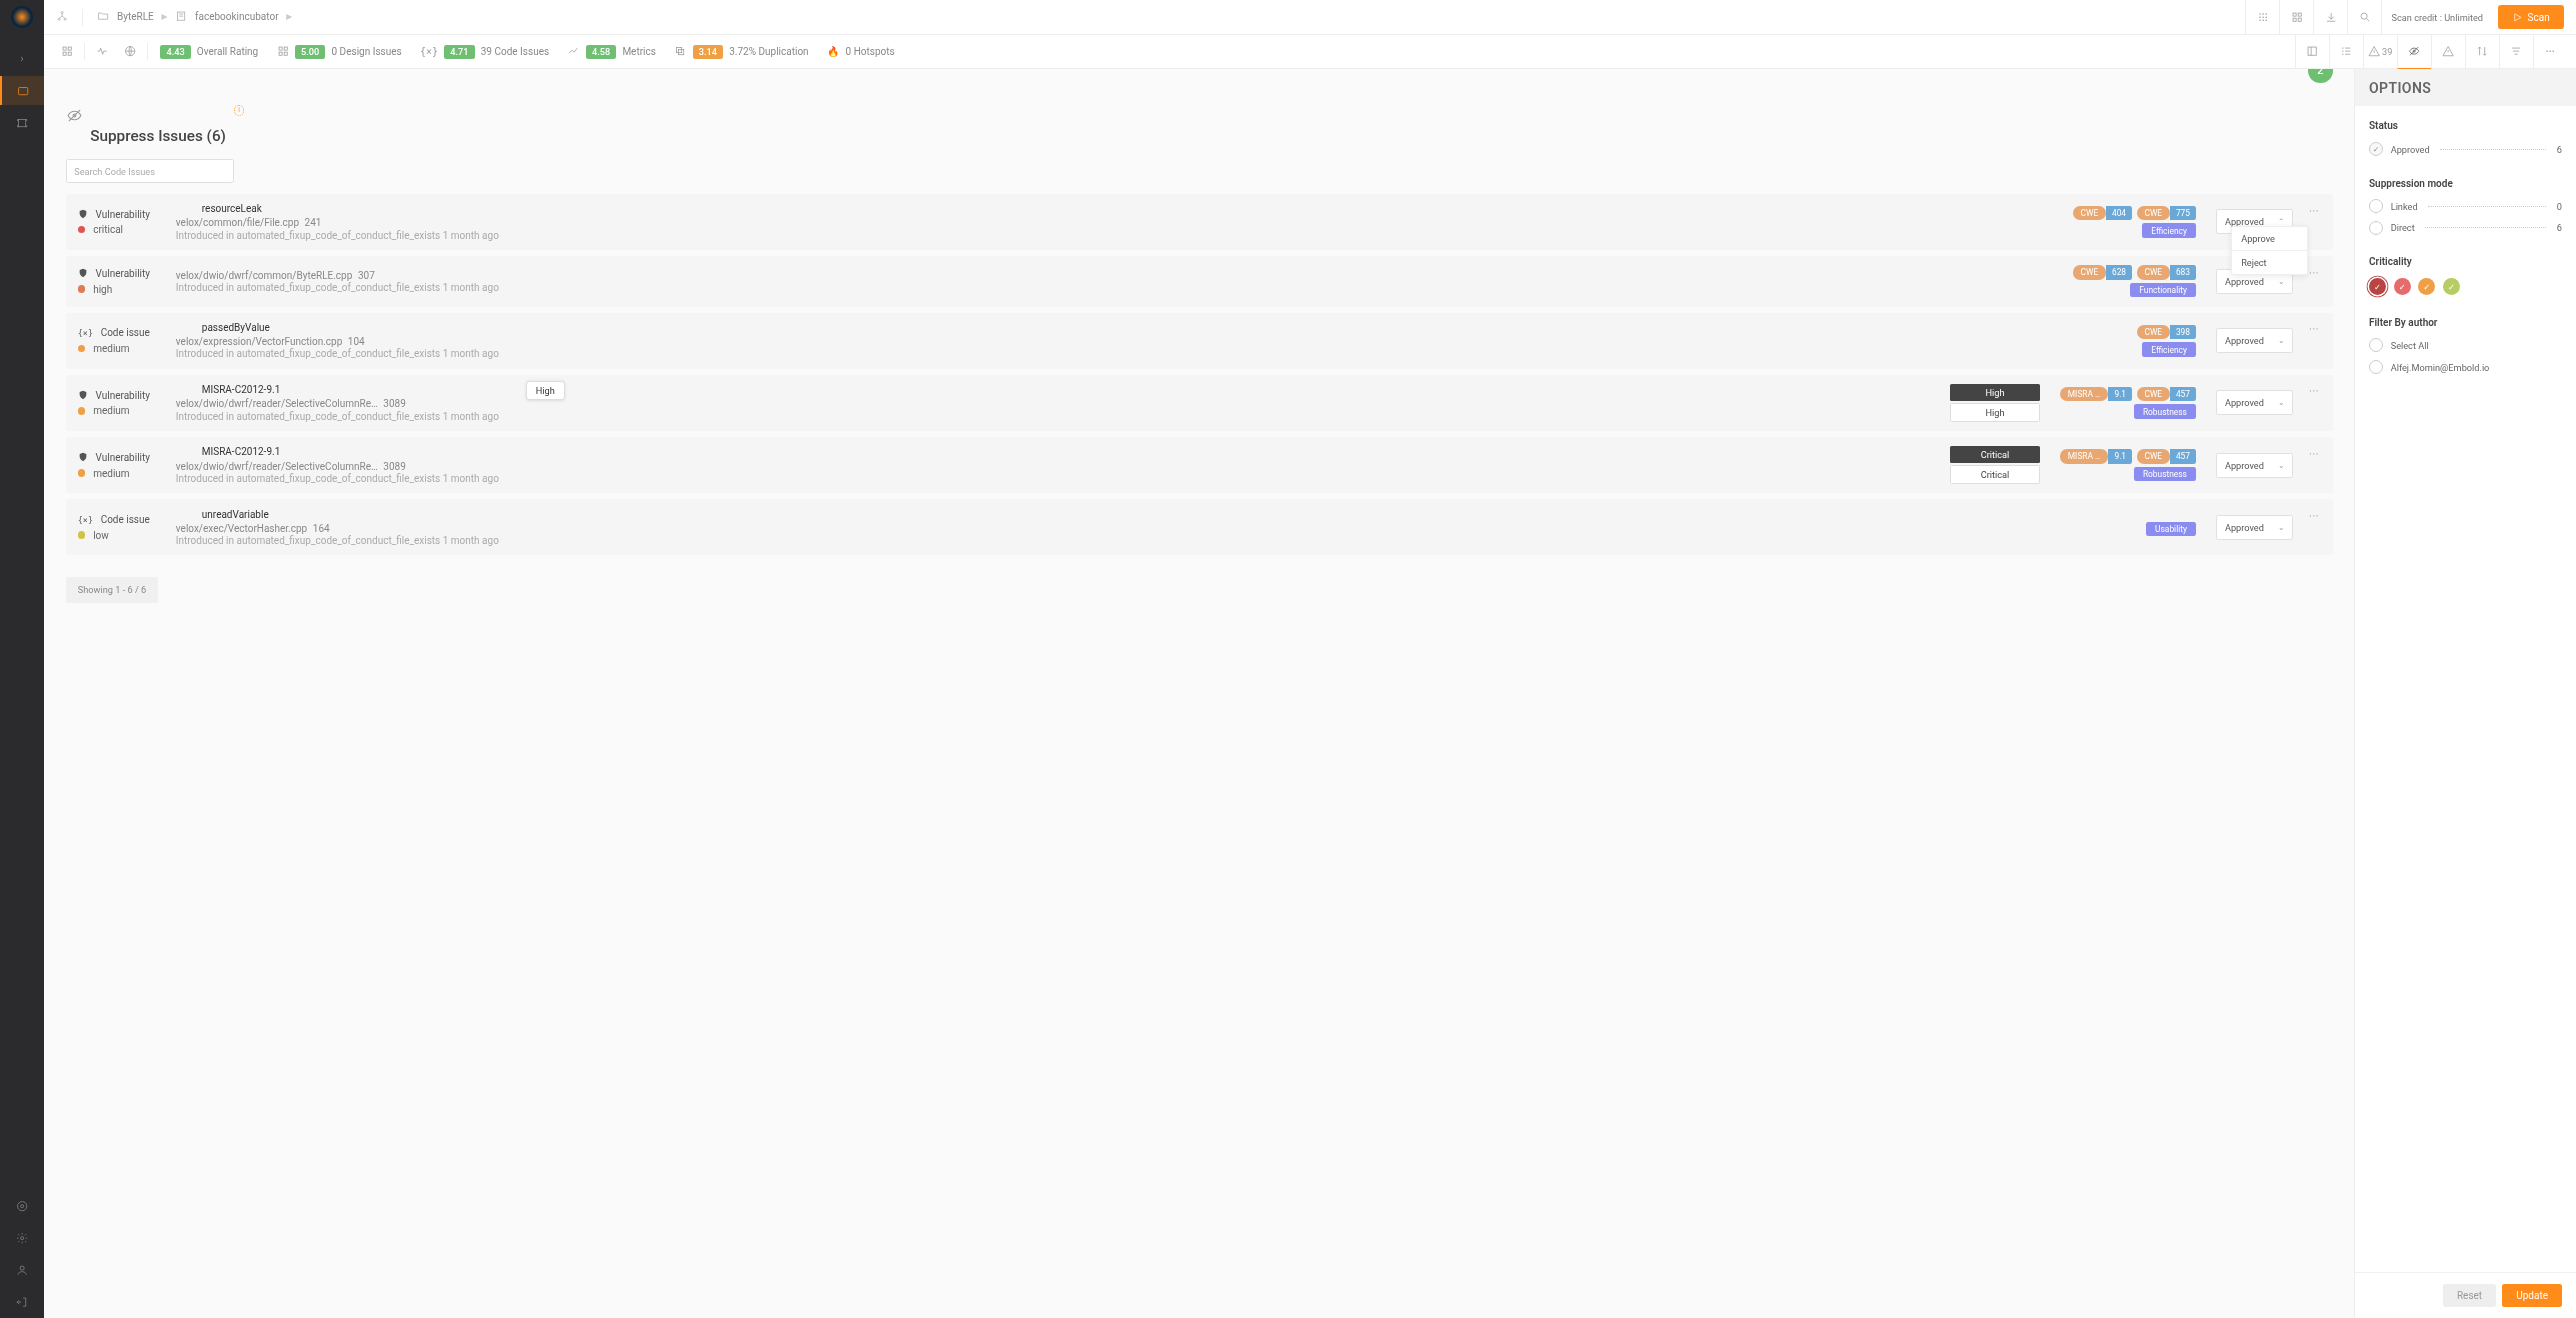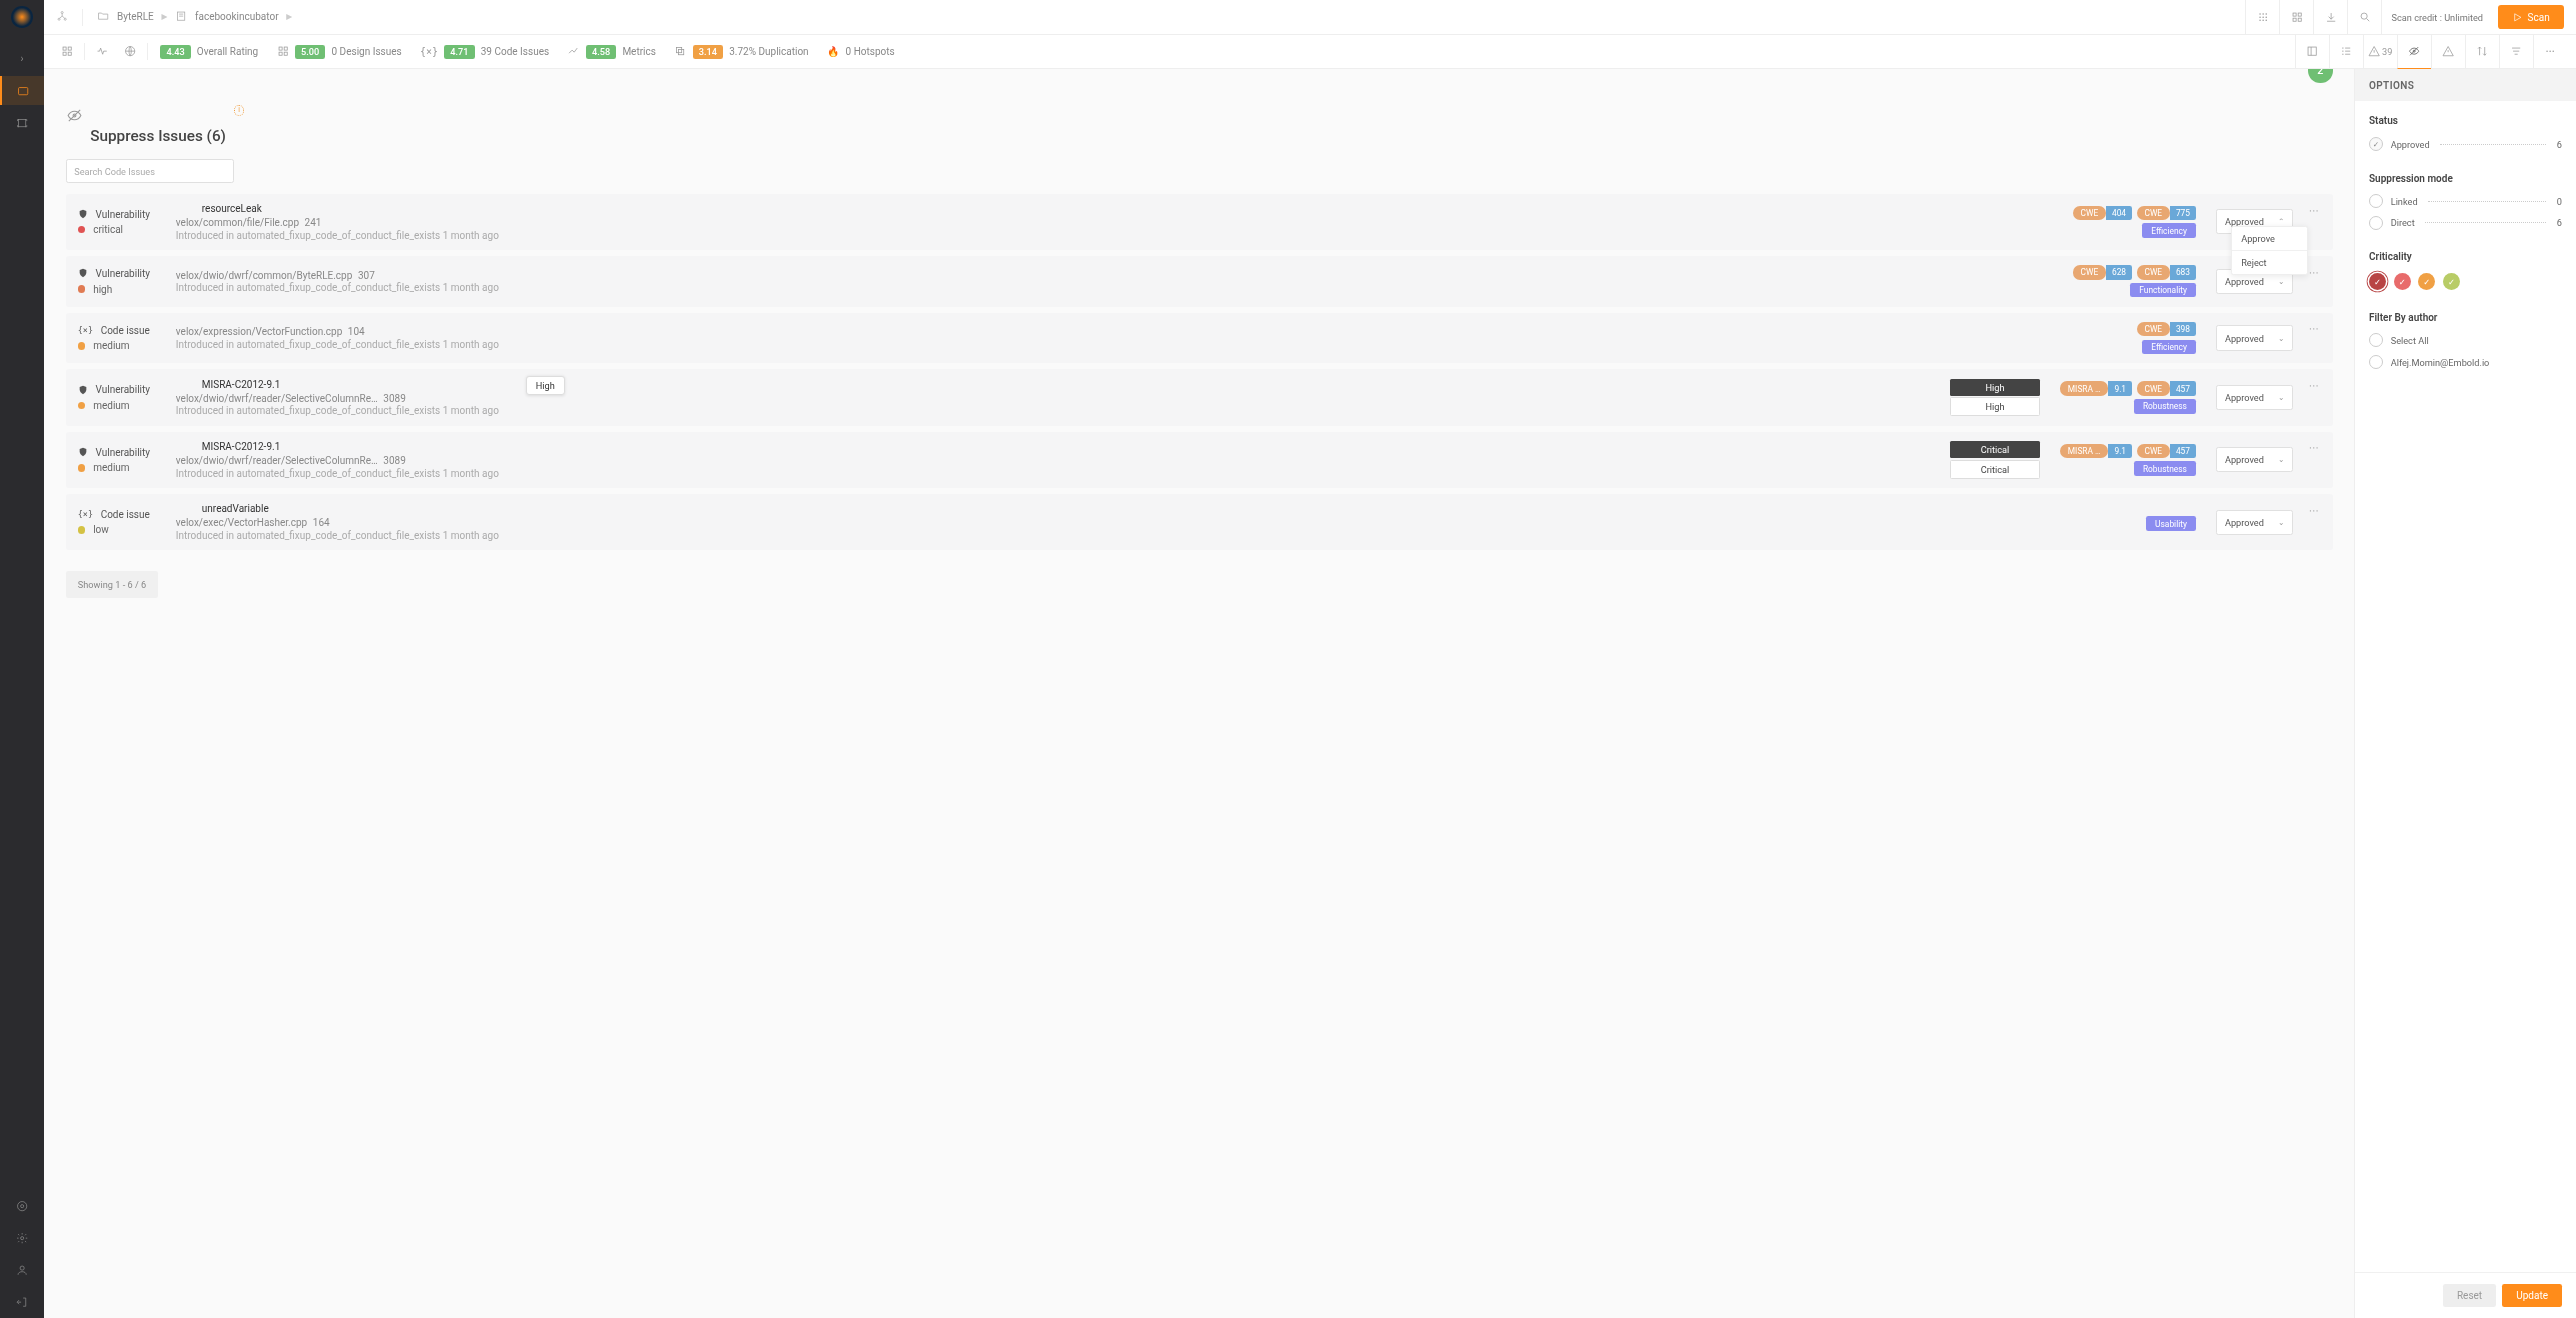"OPTIONS" .opt-header { font-size: 10px -> 14px }
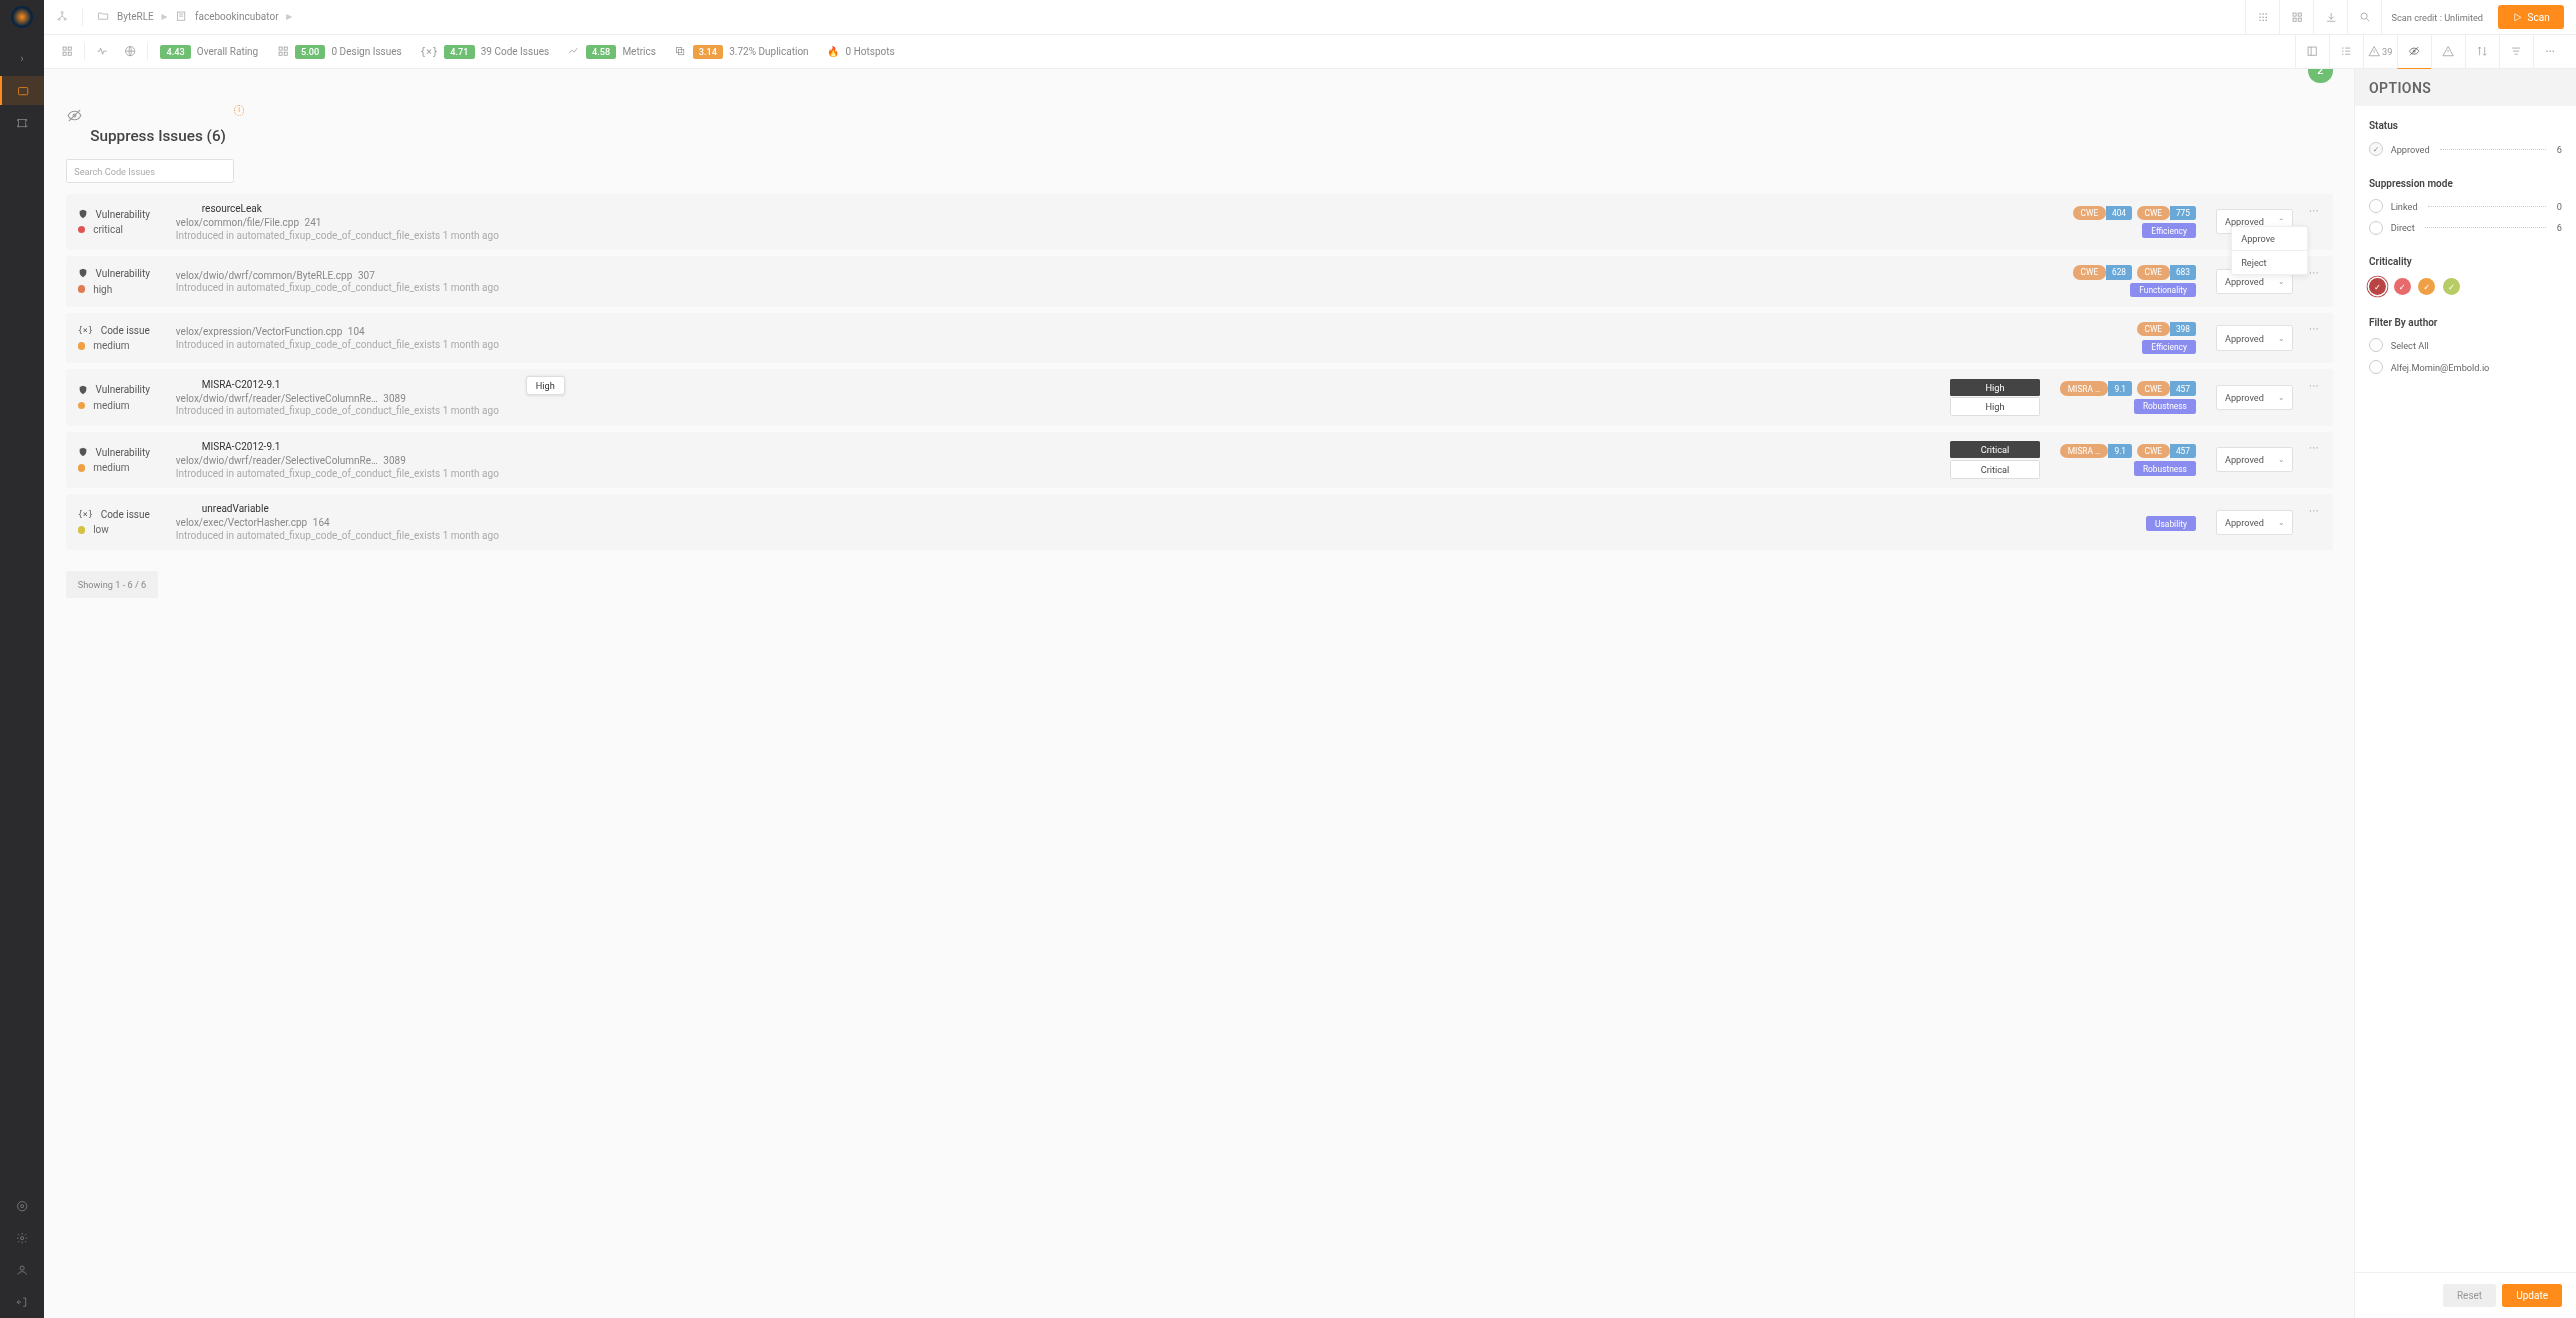"passedByValue" div.issue-name { html: none -> <div>passedByValue</div> }
